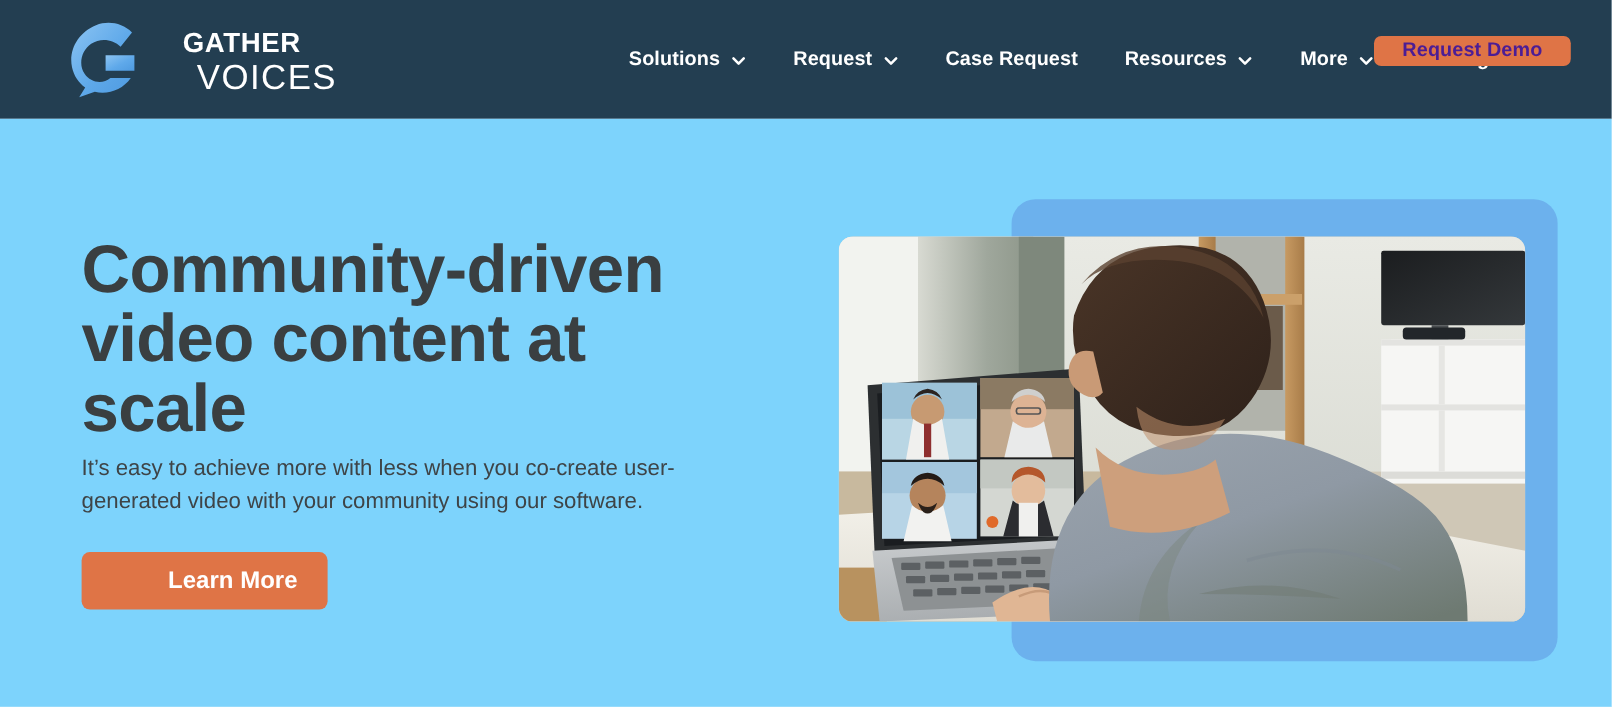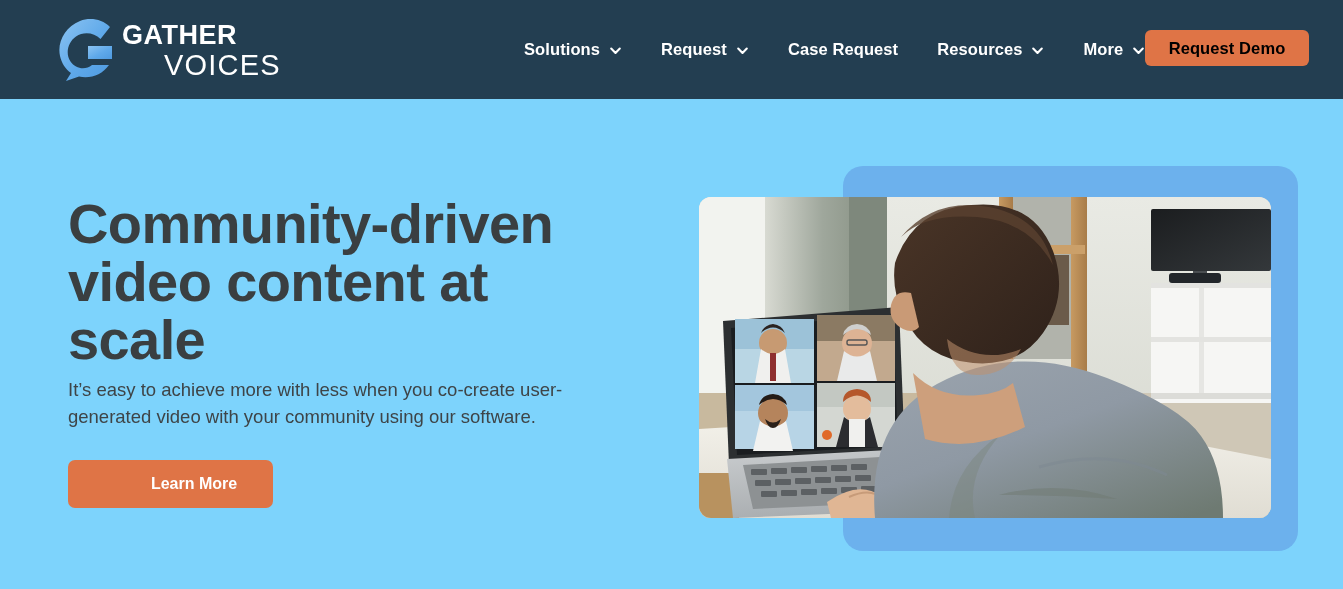"GATHER" .logo-gather { font-size: 27px -> 23px; text-align: none -> center }
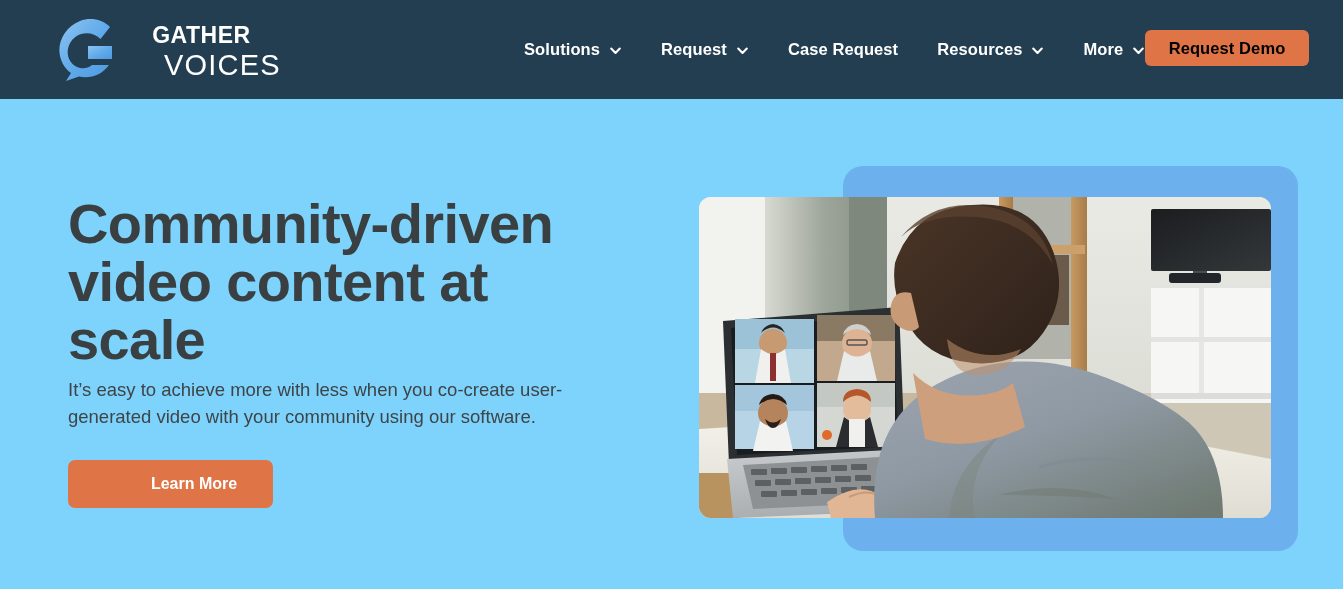"Request Demo" .btn-demo { color: #000000 -> #4c1d95; height: 36px -> 25px }
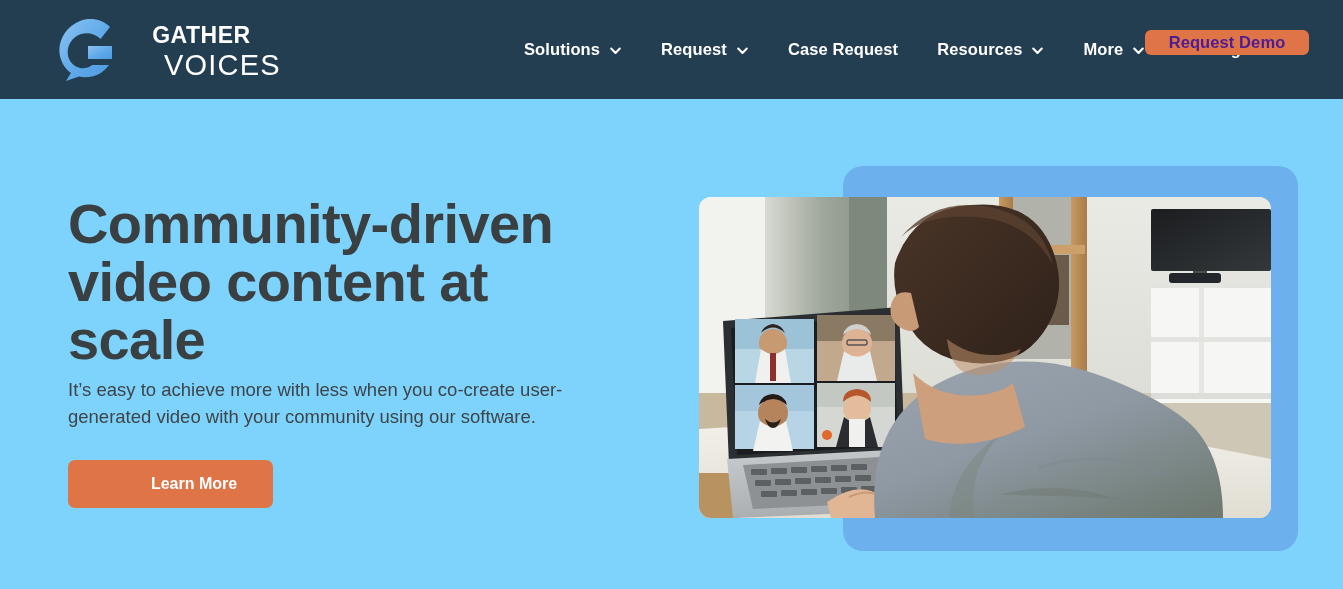"Learn More" .btn-learn { font-size: 16px -> 20px }
